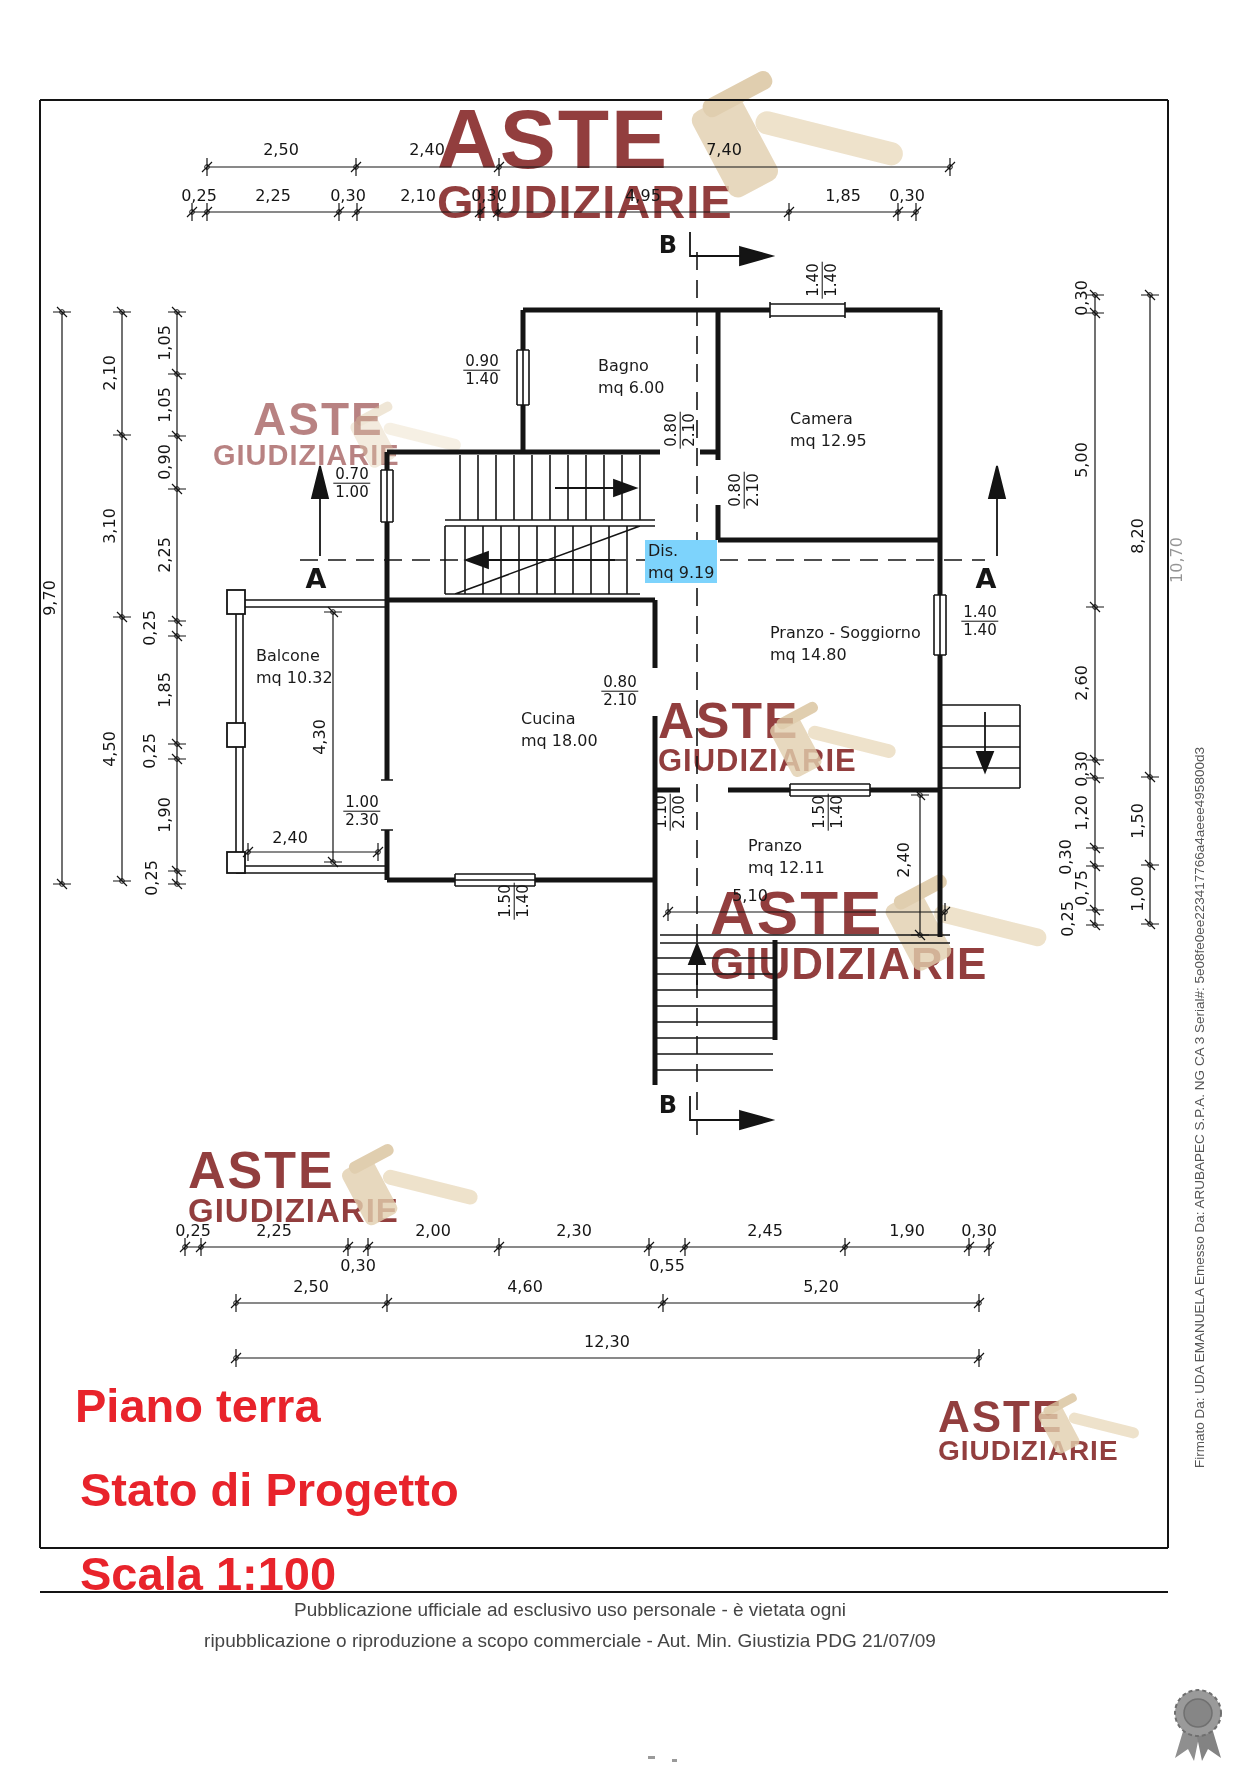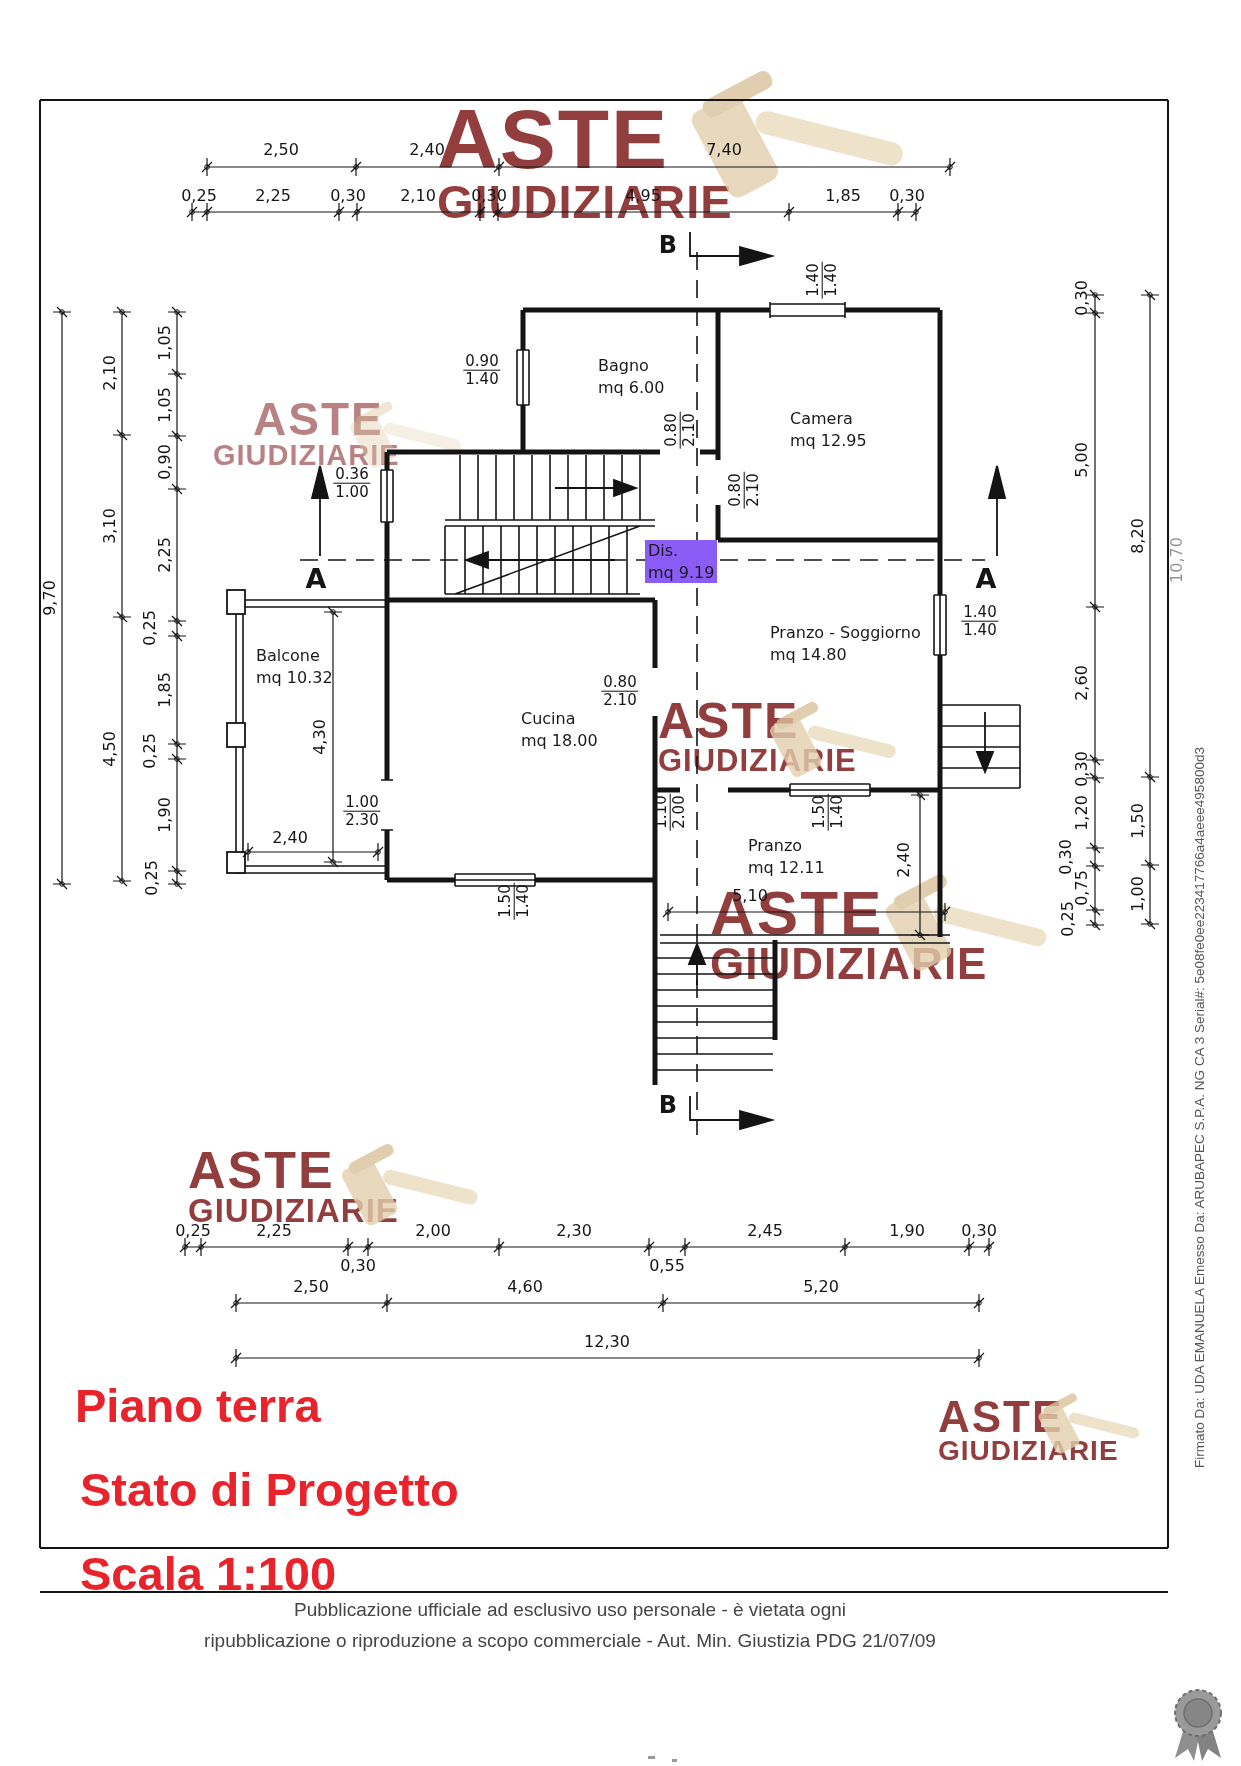"0.36" span.num { text: 0.36 -> 0.70 }
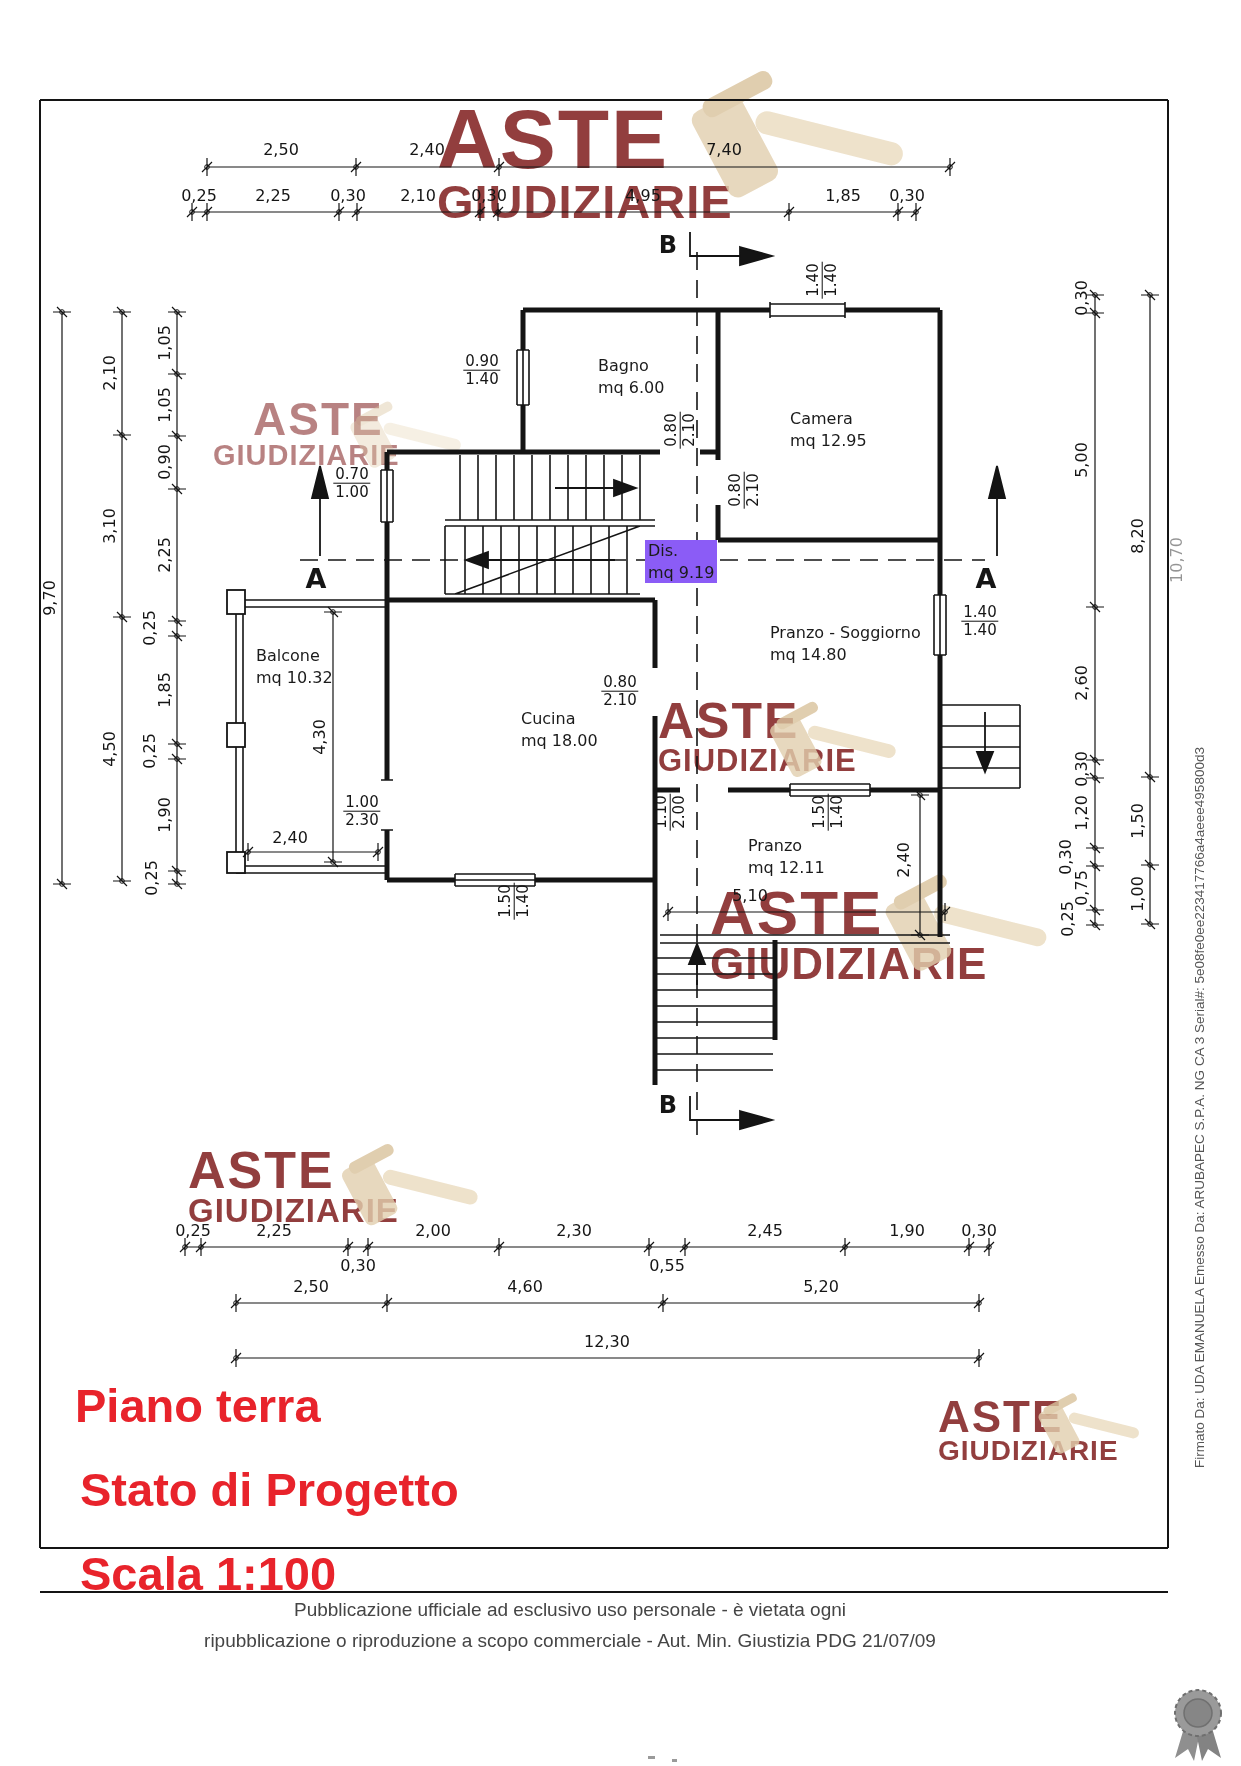"Dis." .room.bg { background: #8b5cf6 -> #7dd3fc }
